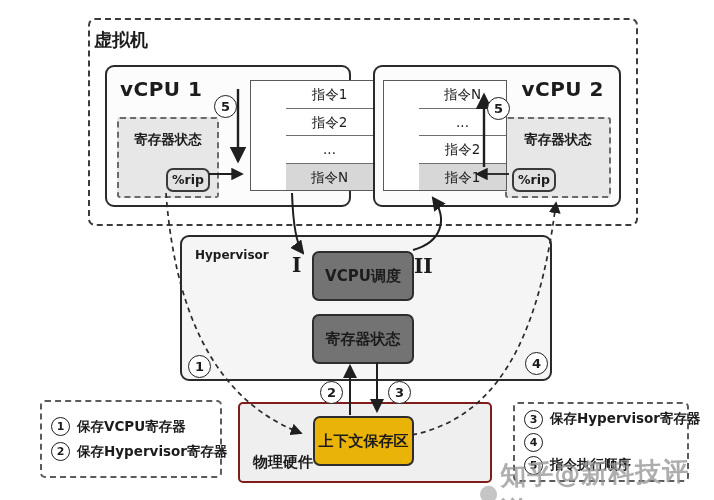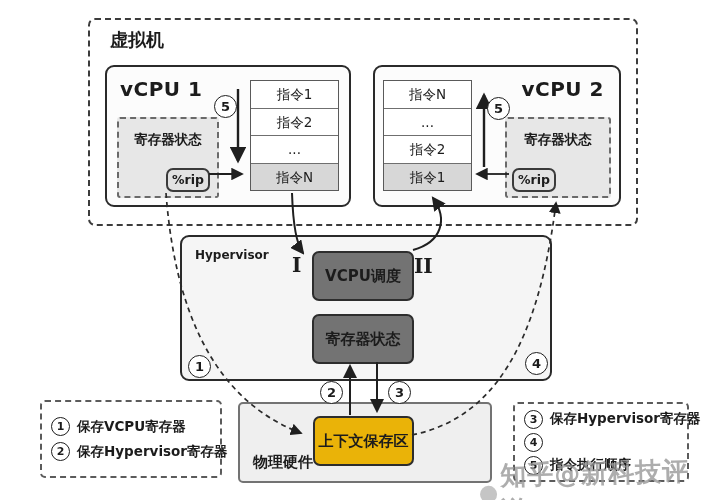"虚拟机" .vm-title { left: 20px -> 4px }
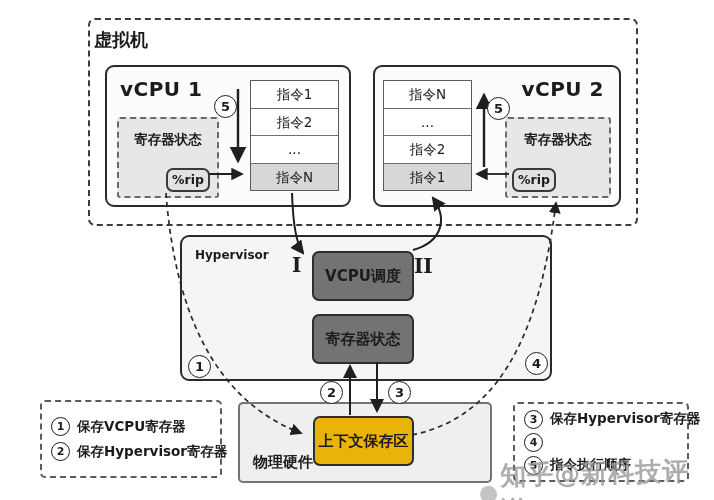"指令1" .stack { padding-left: none -> 35px }
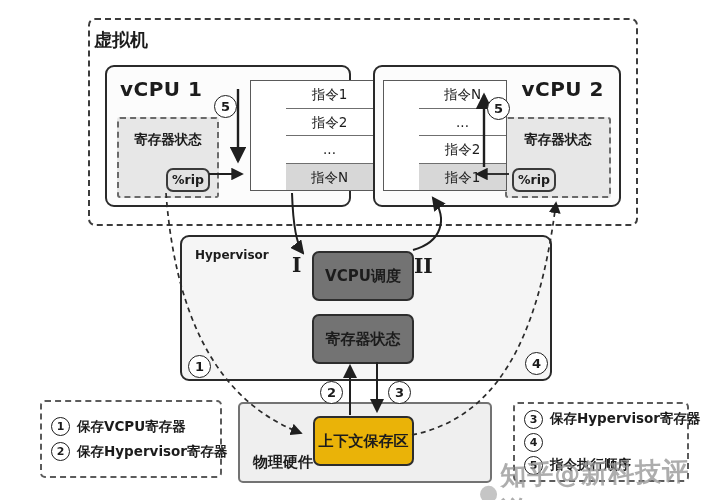"物理硬件" .hw-box { border: 2px solid #737373 -> 2px solid #7f1d1d }
